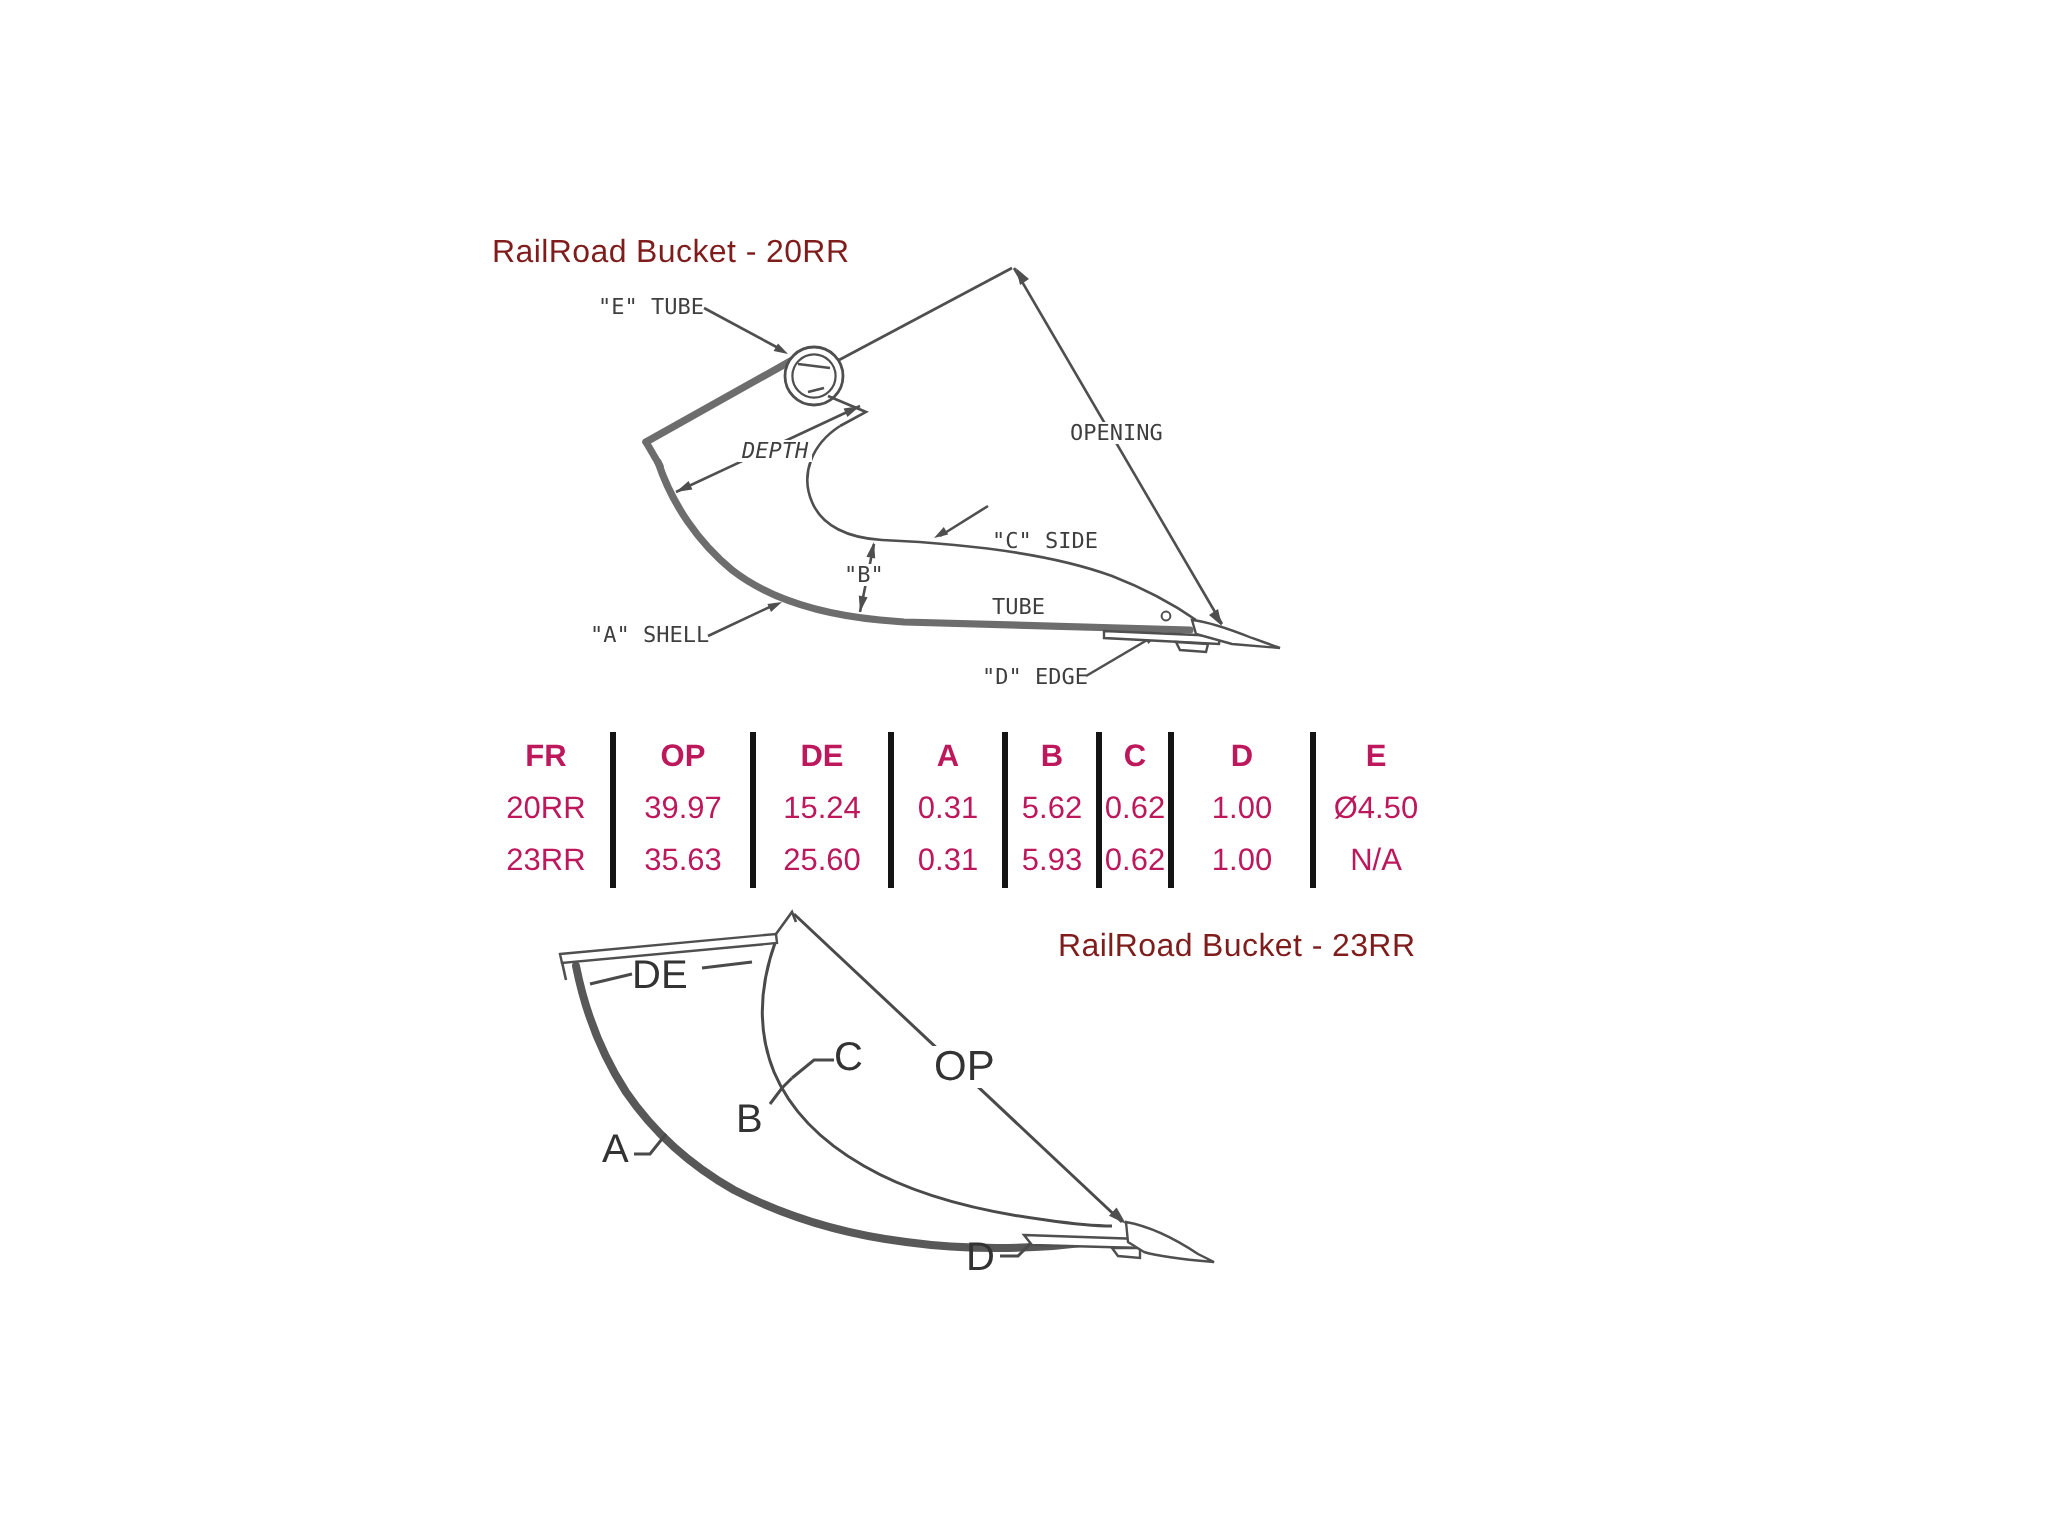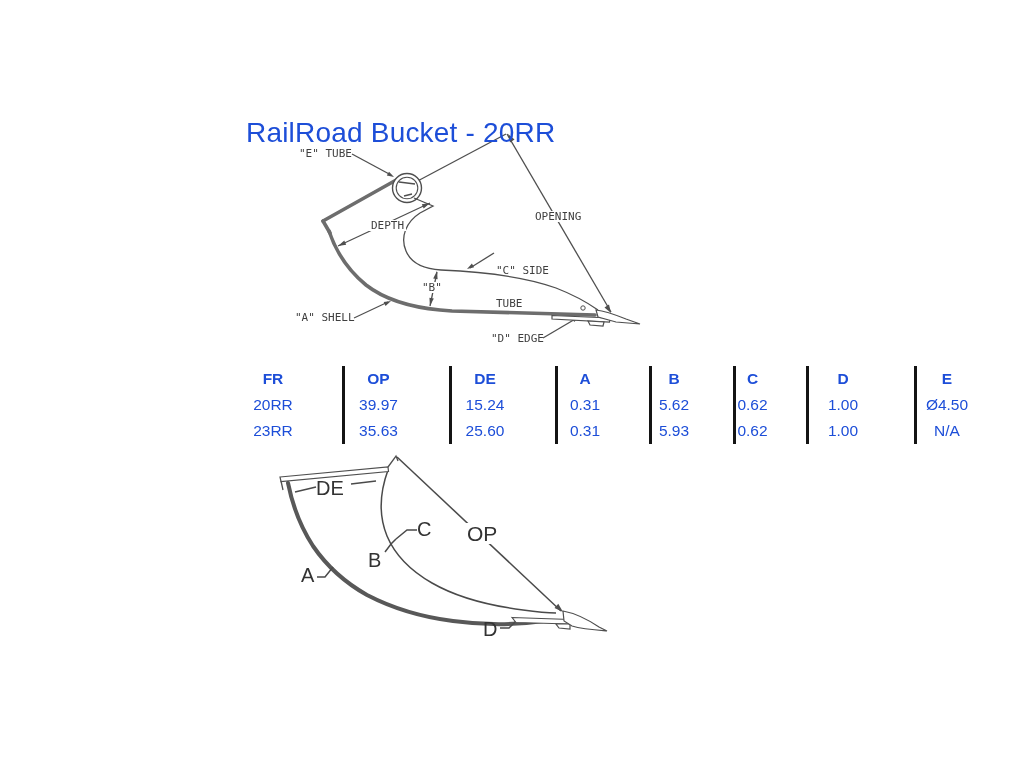"RailRoad Bucket - 20RR" .title { color: #1d4ed8 -> #7f1d1d; font-size: 28px -> 16px }
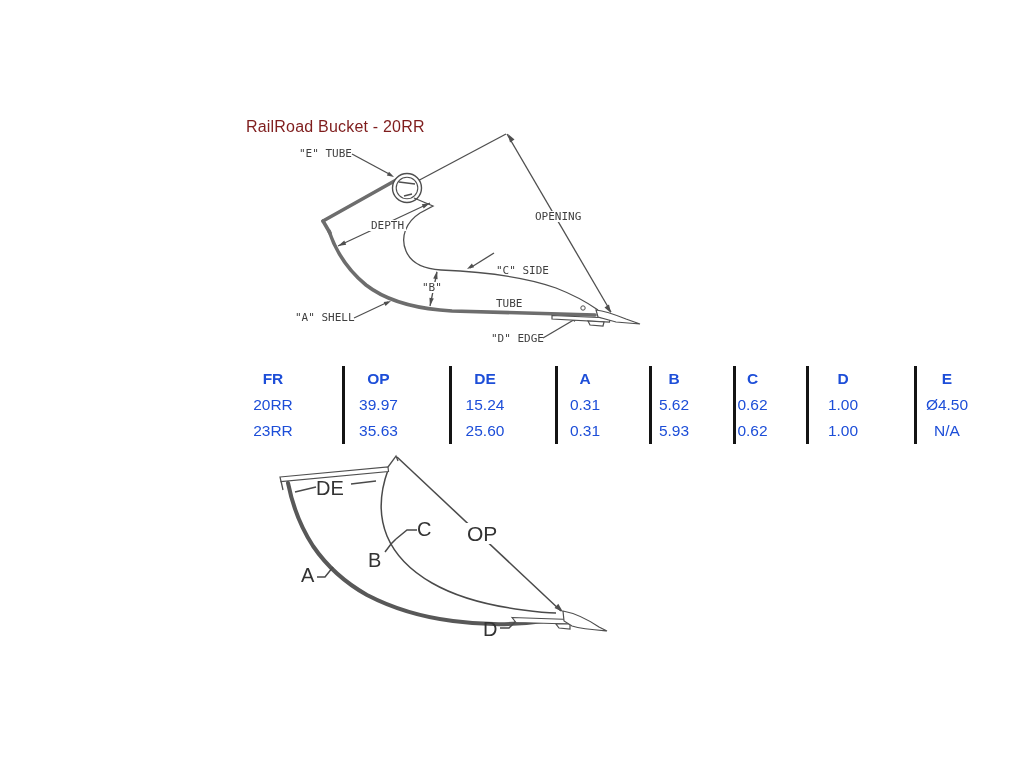"DEPTH" div.lab { font-style: none -> italic }
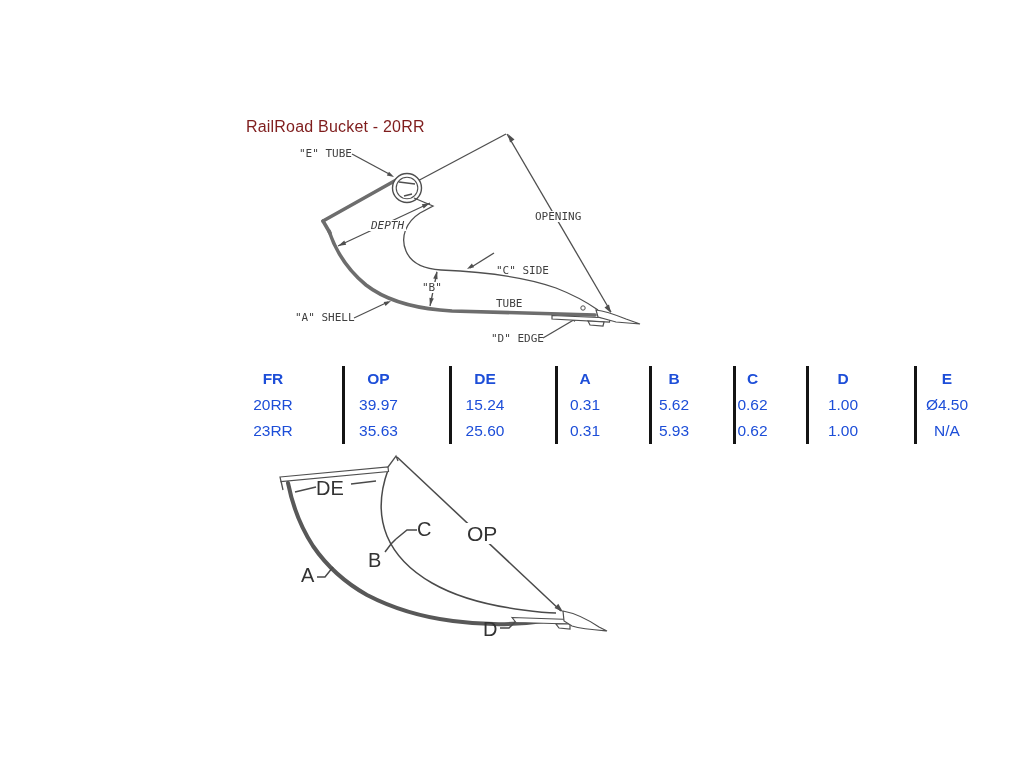"FR" .dim-table { color: #1d4ed8 -> #be185d; gap: 37px -> none }
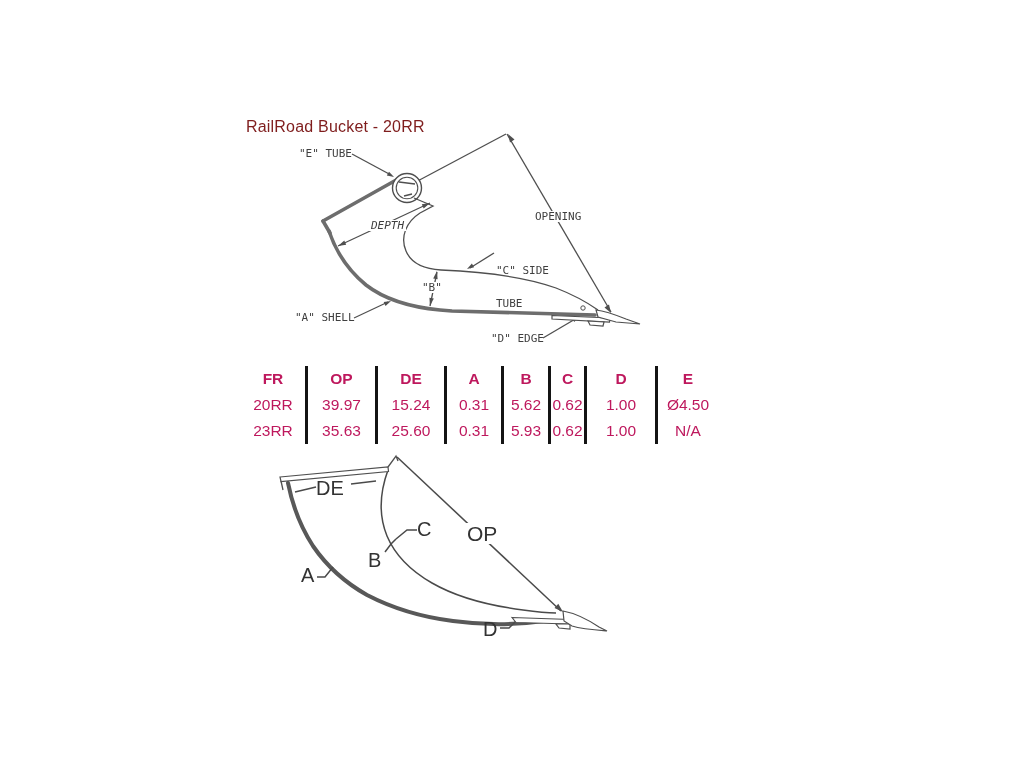"RailRoad Bucket - 23RR" div.lab { html: none -> <div>RailRoad Bucket - 23RR</div> }
